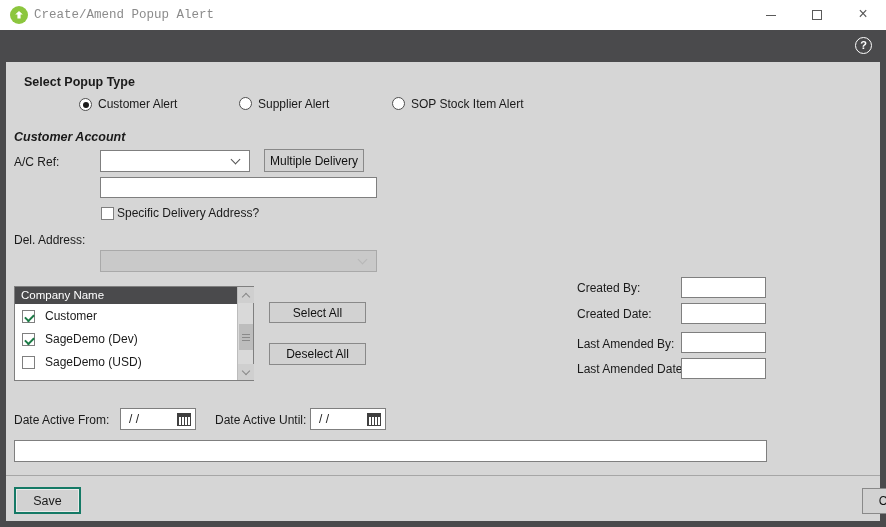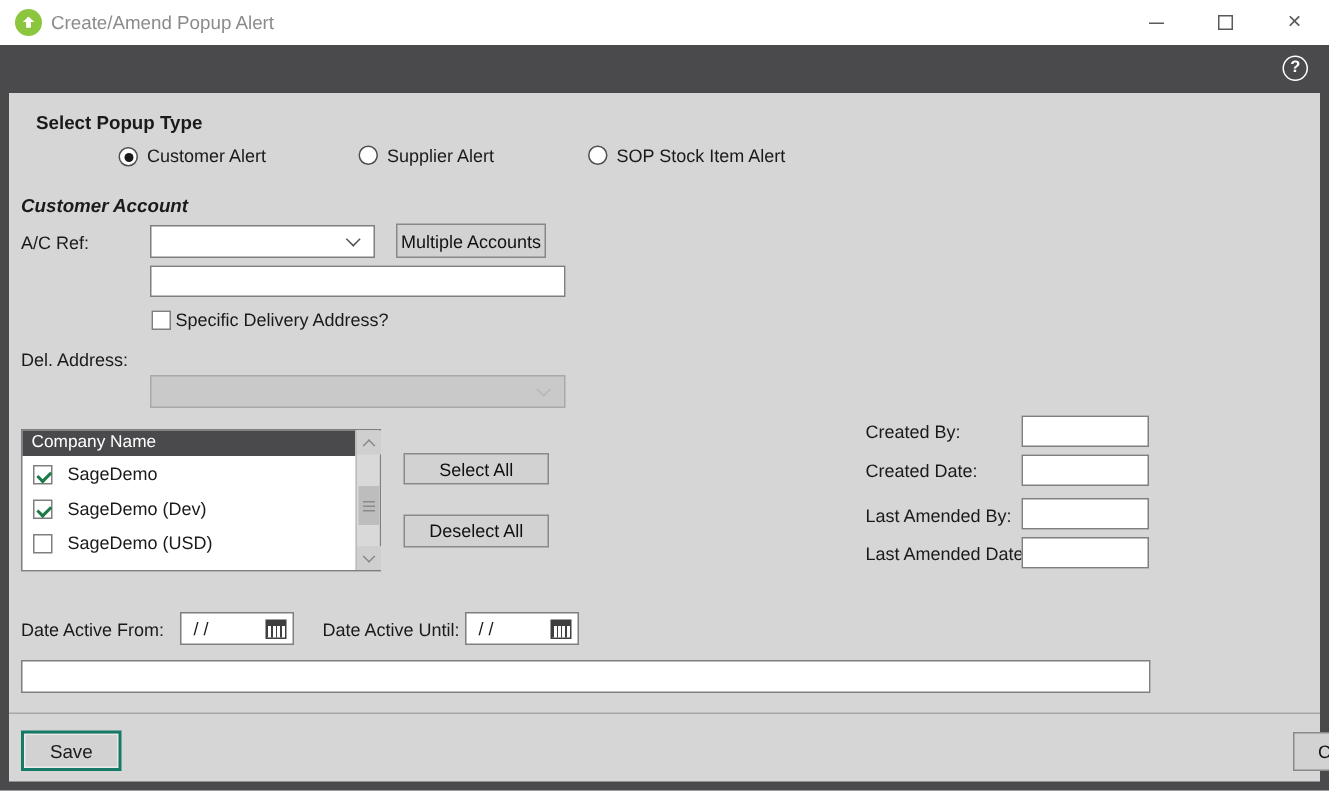"Create/Amend Popup Alert" .titlebar { font-family: none -> Liberation Mono, monospace }
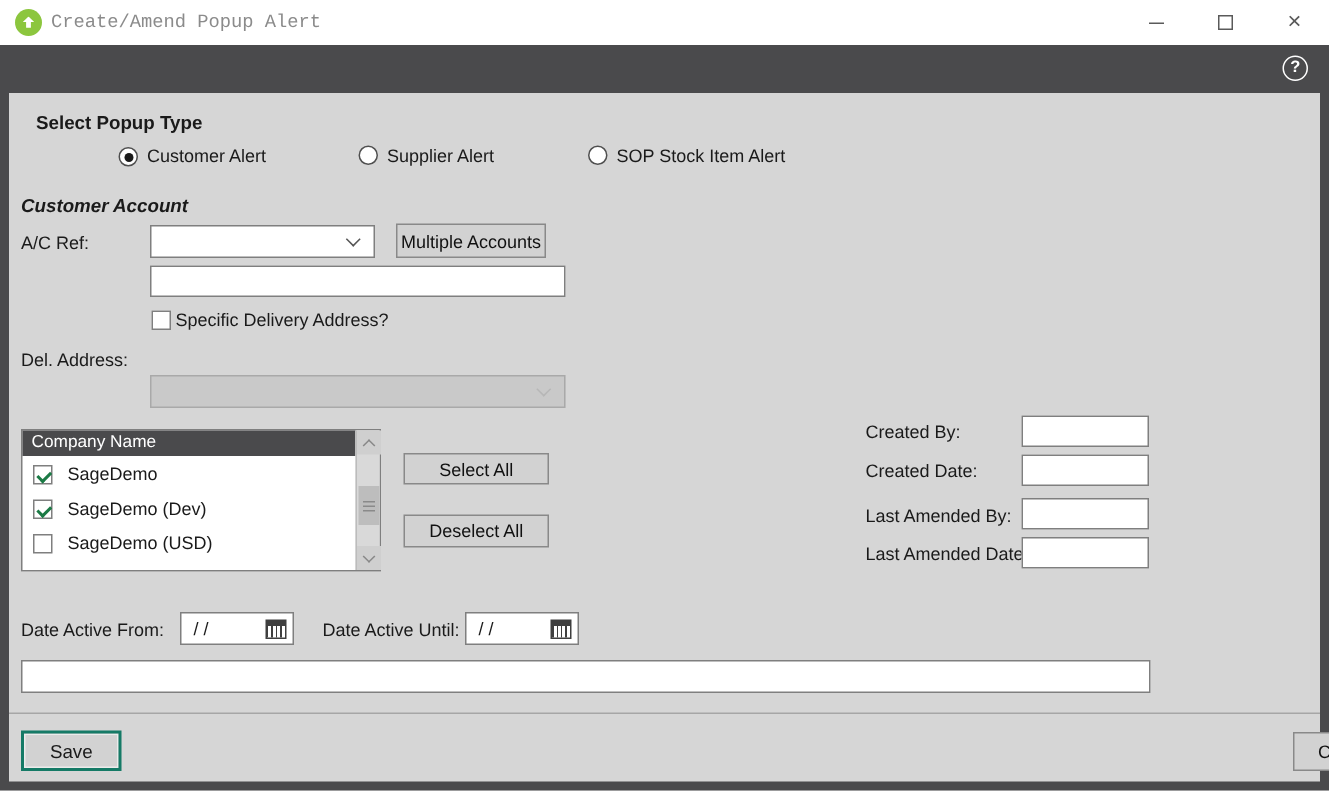"Multiple Accounts" div.abs { text: Accounts -> Delivery }
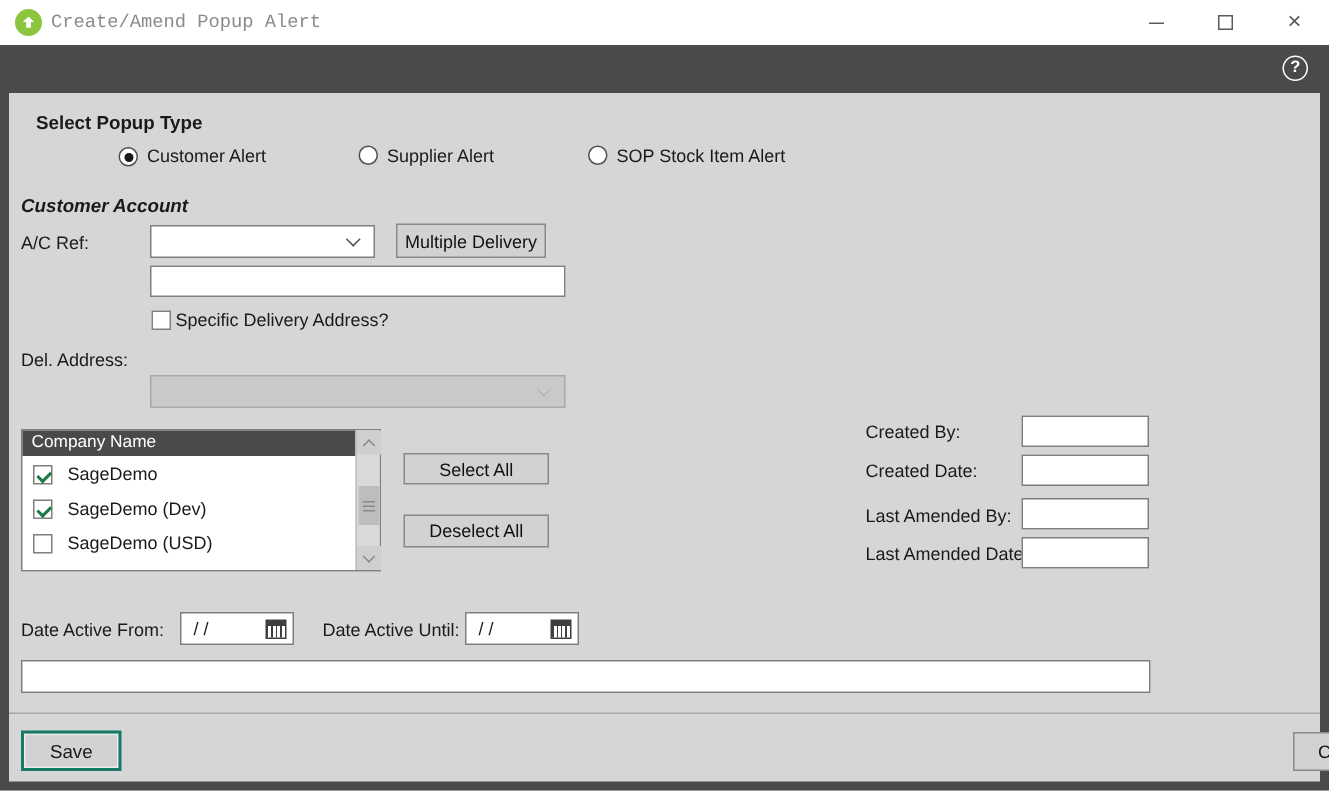"SageDemo" span { text: SageDemo -> Customer }
